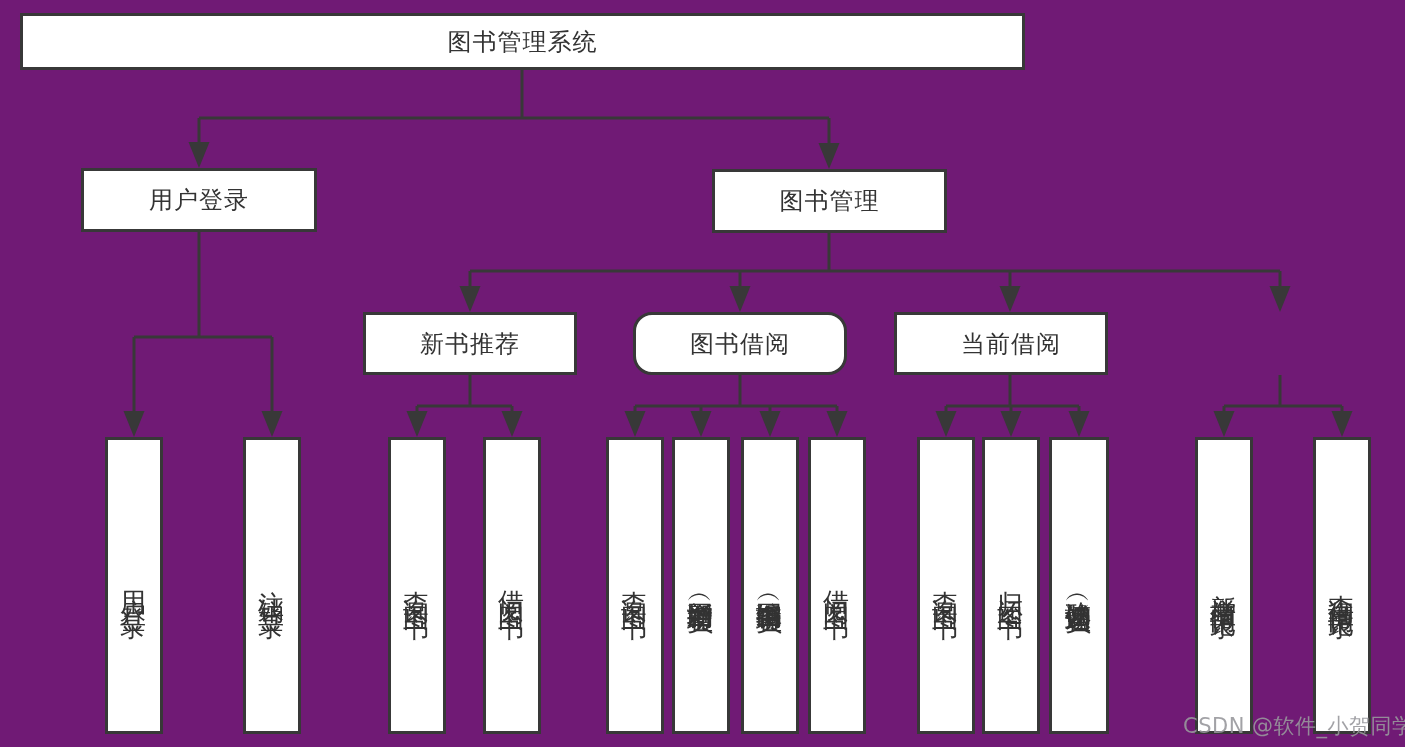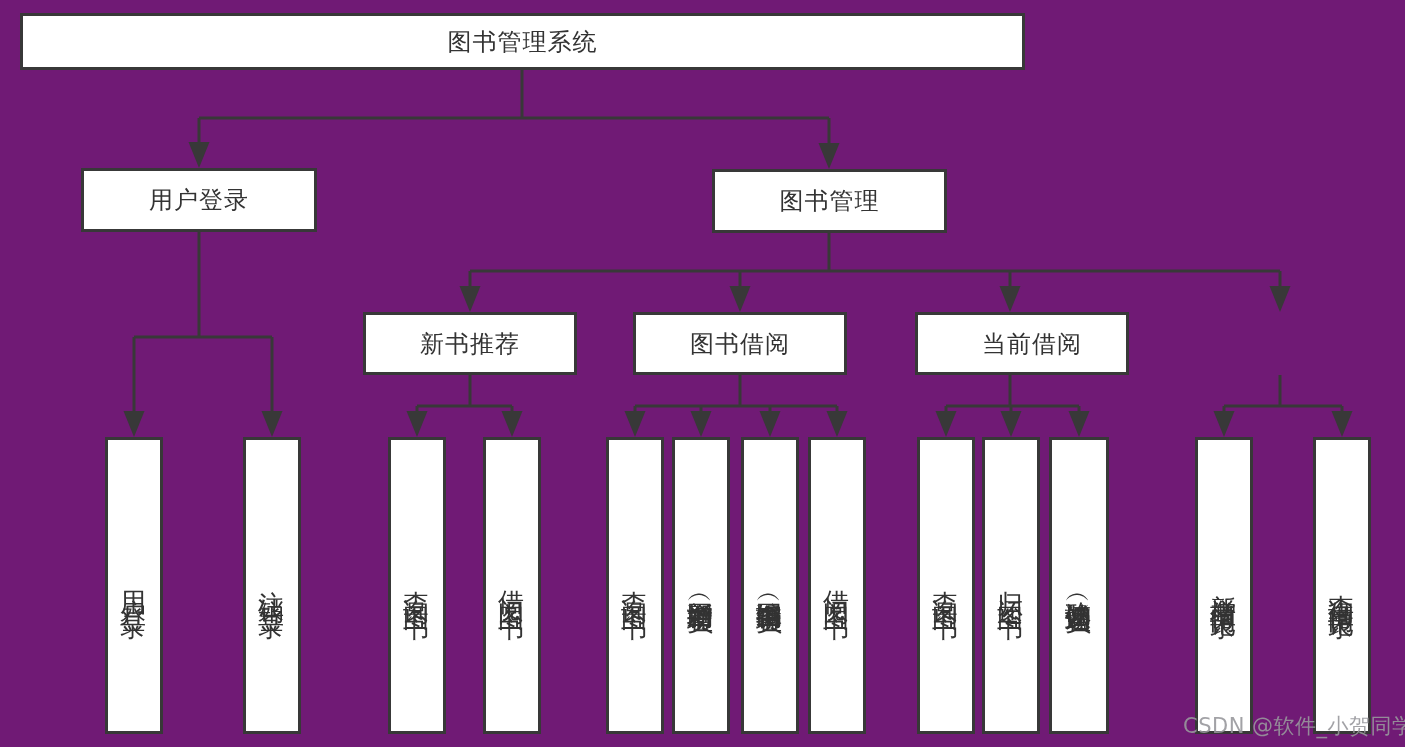"图书借阅" .n-bookborrow { border-radius: none -> 19px }
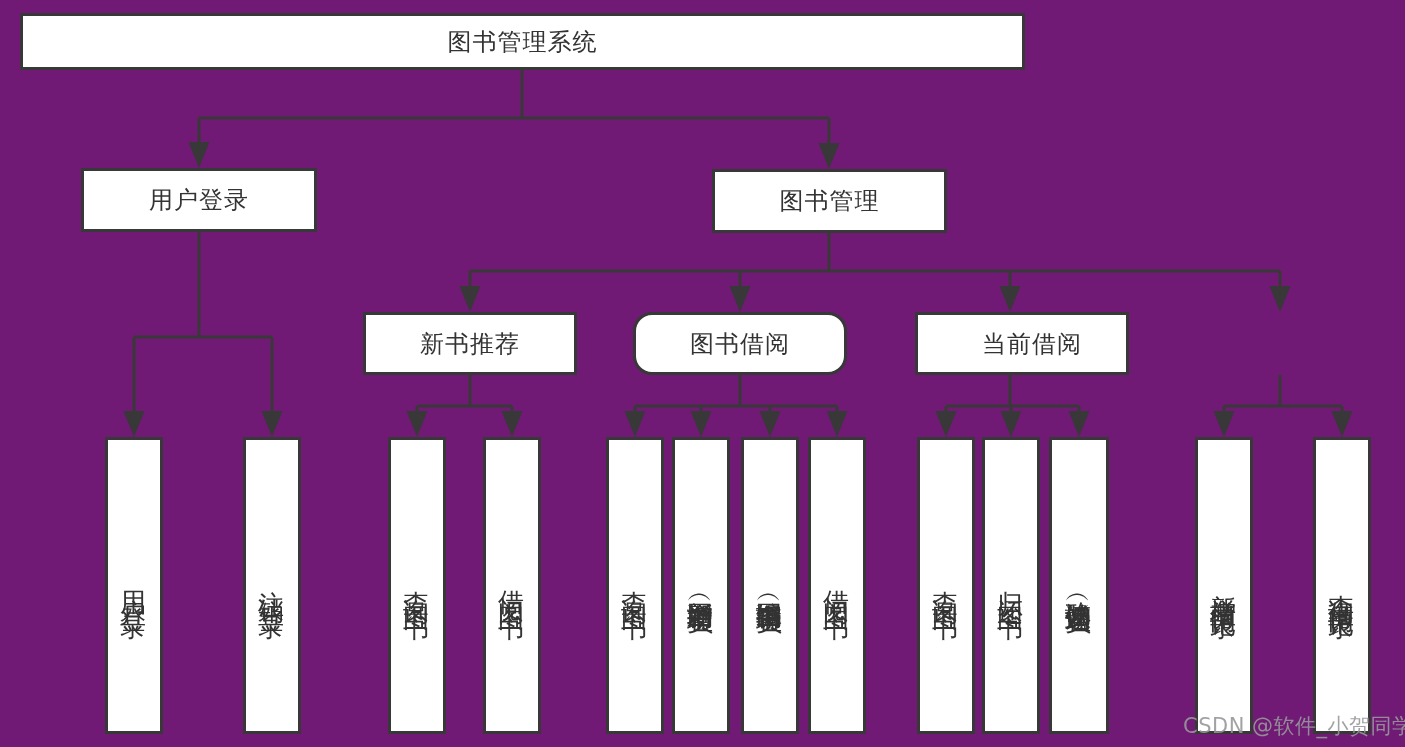"当前借阅" .n-currentborrow { left: 915px -> 894px }
